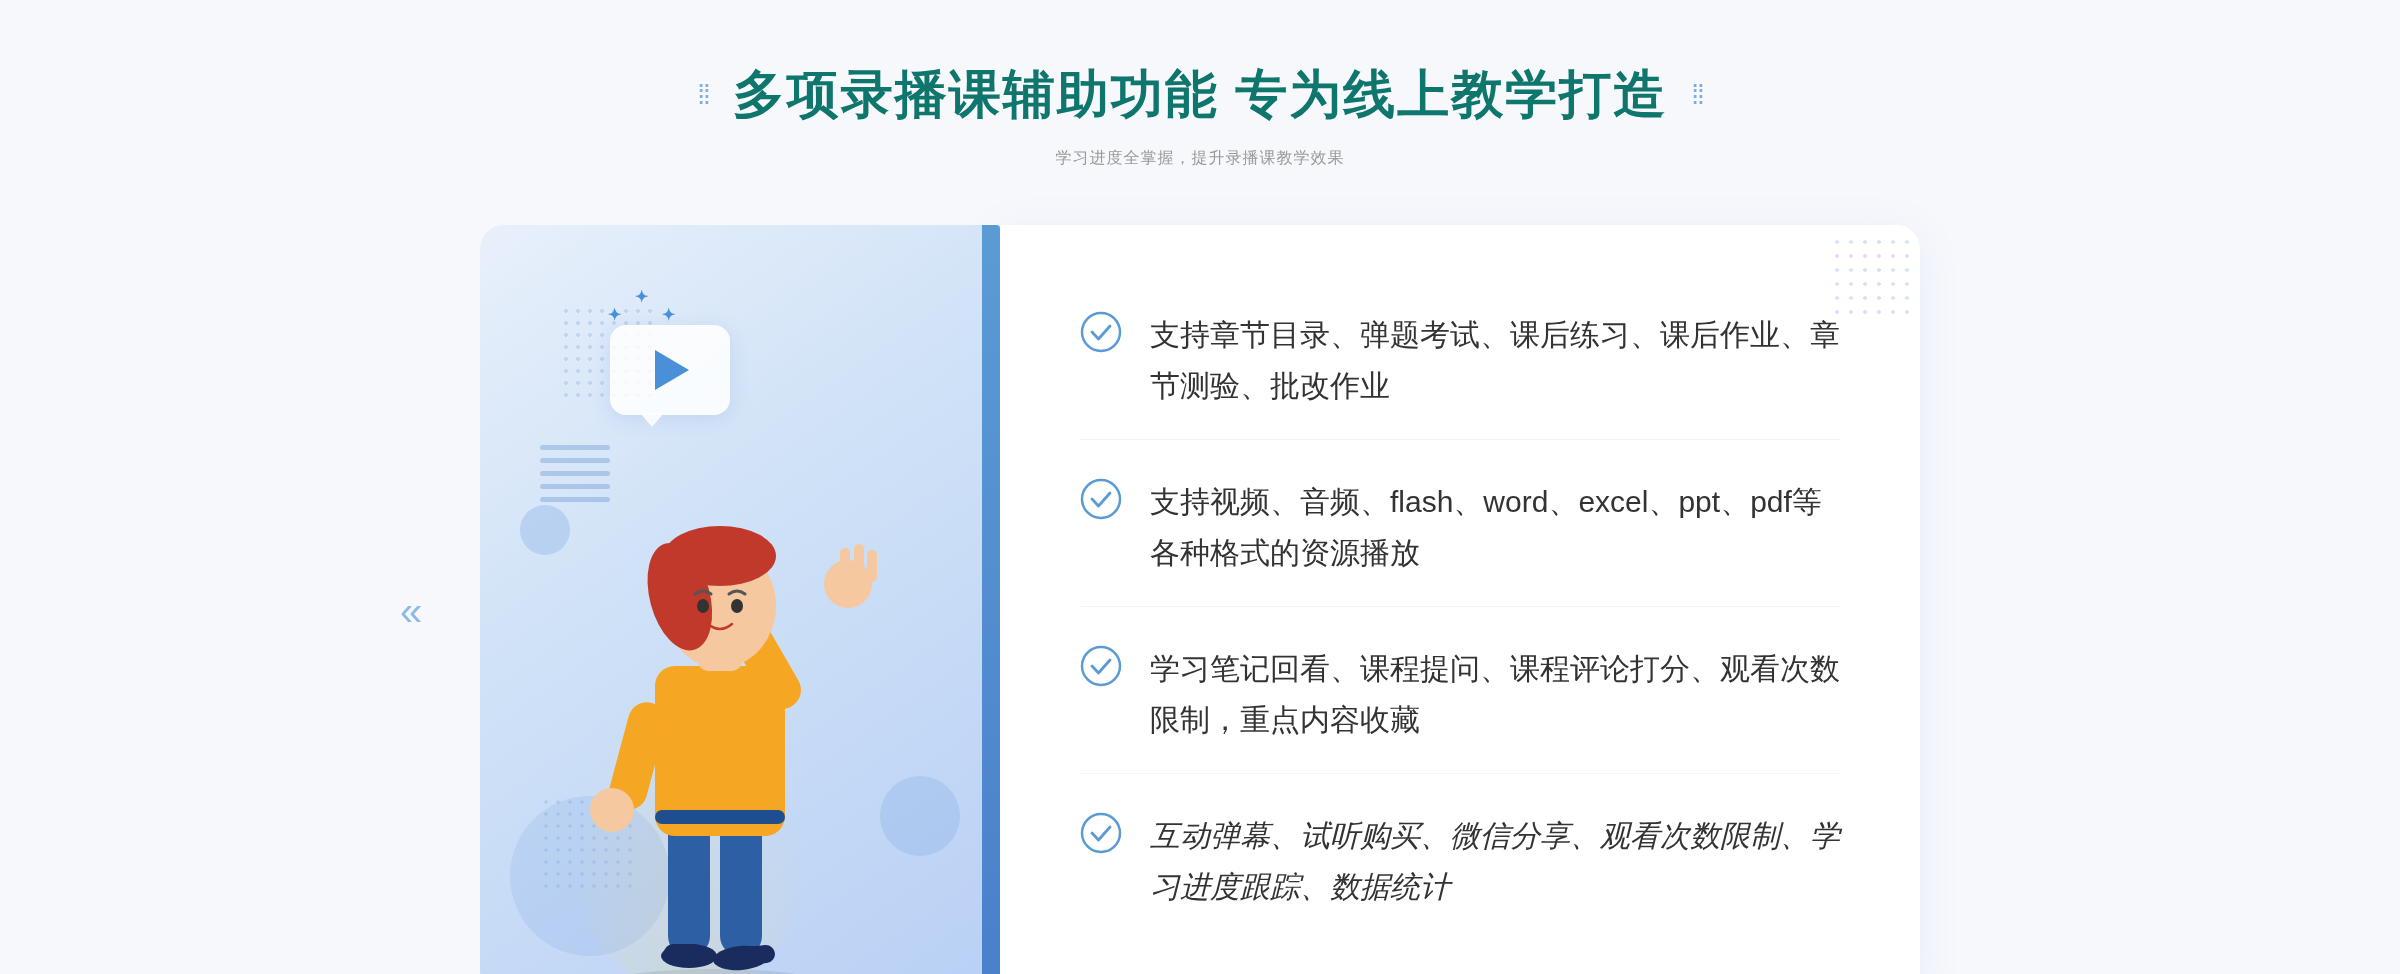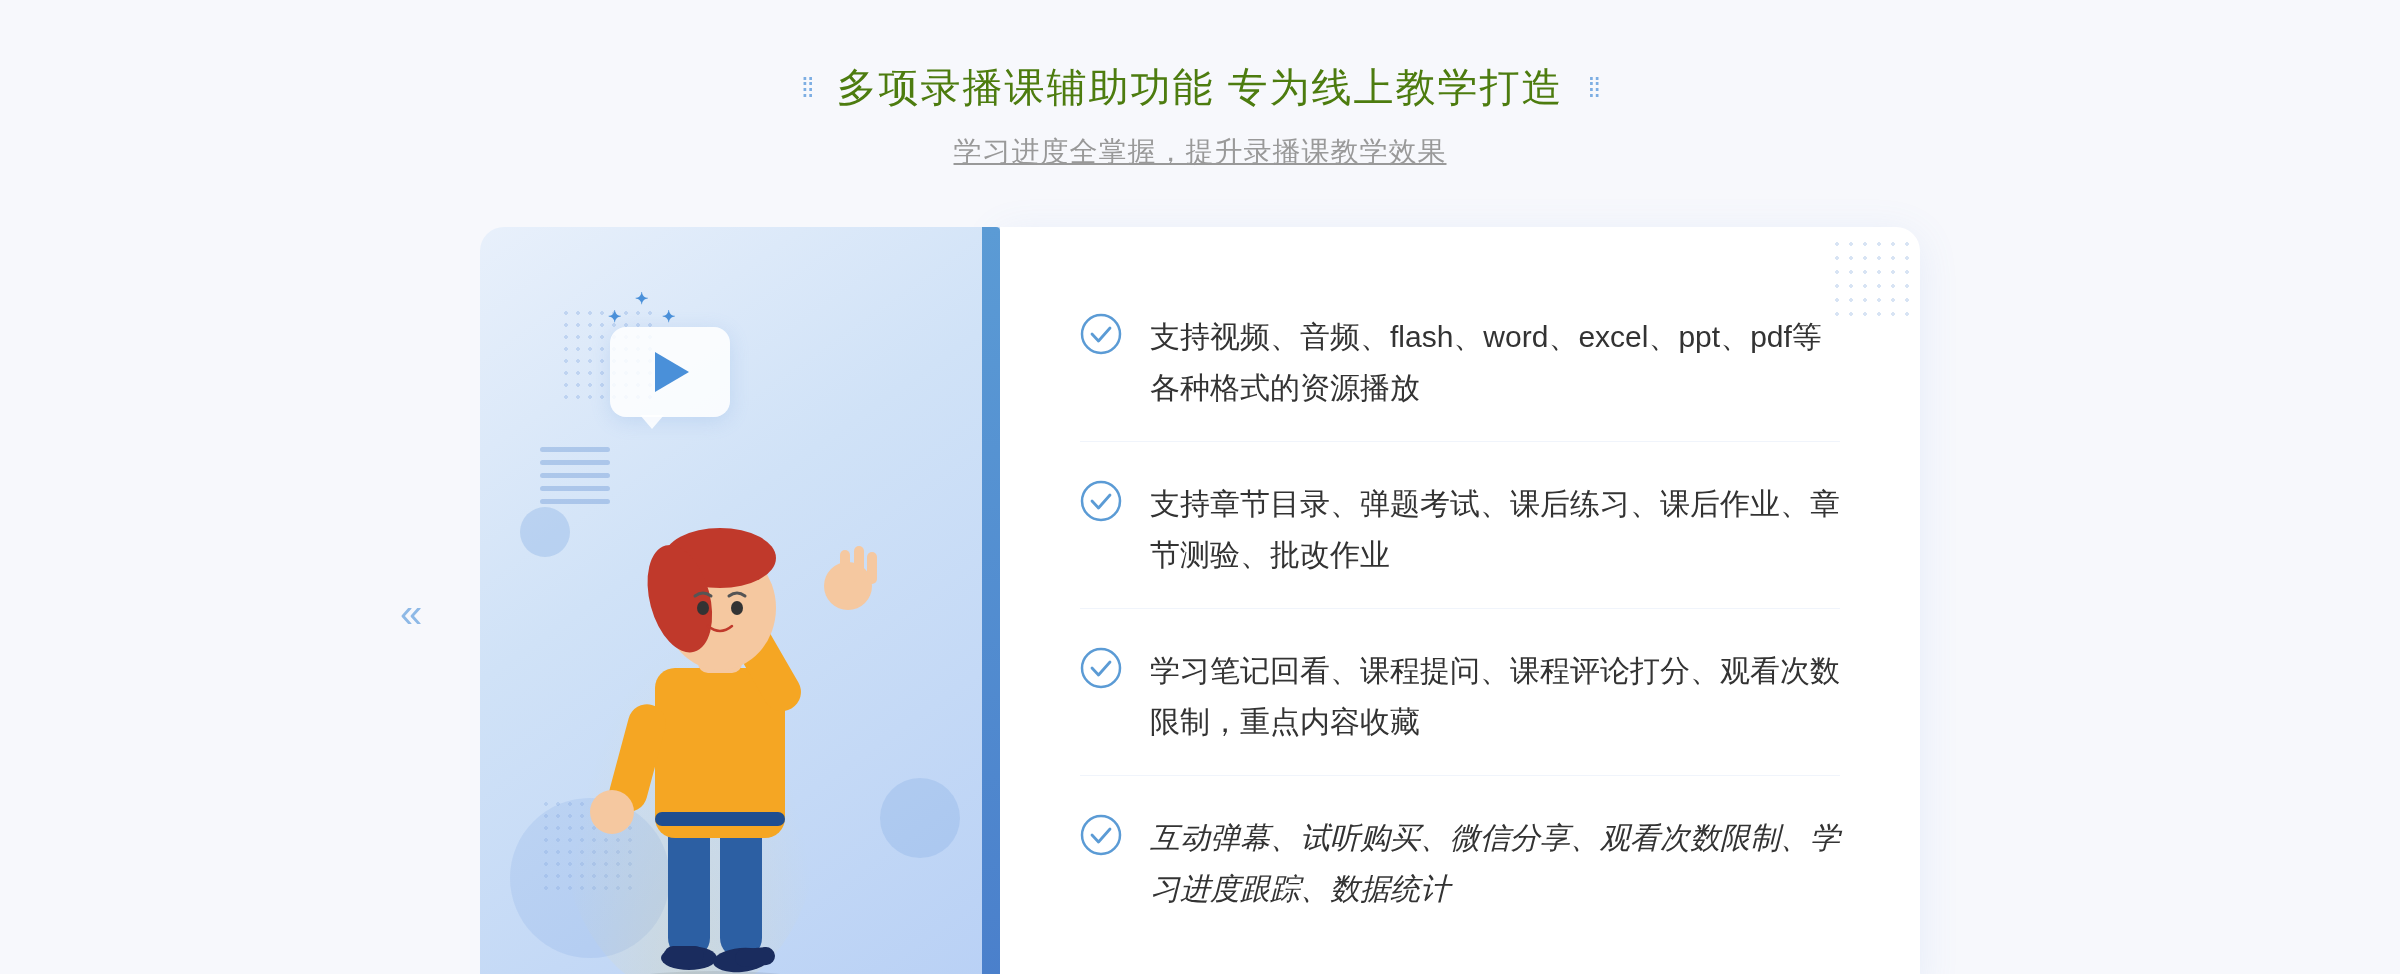"多项录播课辅助功能 专为线上教学打造" .header-title { color: #4d7c0f -> #0f766e; font-size: 40px -> 52px; font-weight: 400 -> 700 }
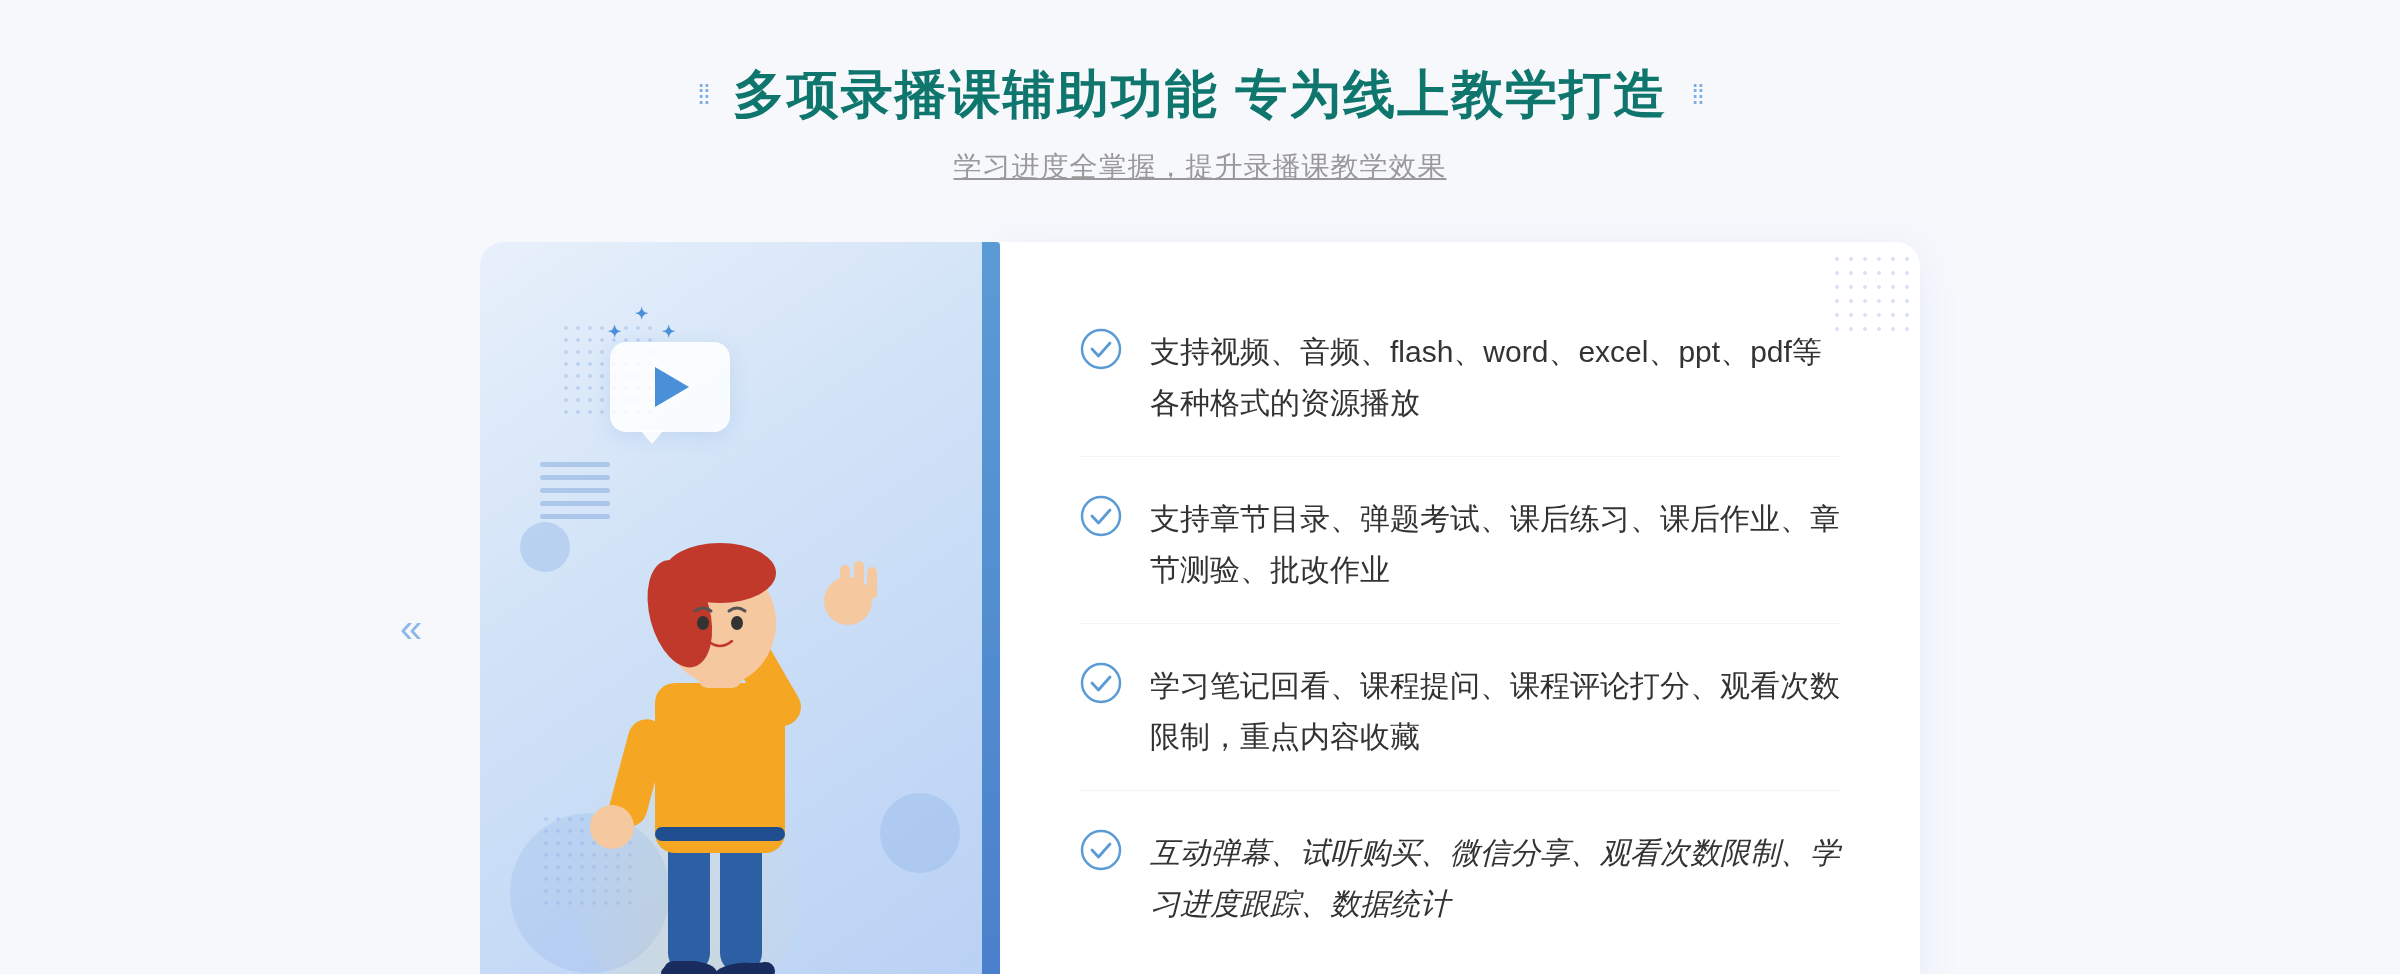"学习进度全掌握，提升录播课教学效果" .header-subtitle { font-size: 28px -> 16px; text-decoration: underline -> none }
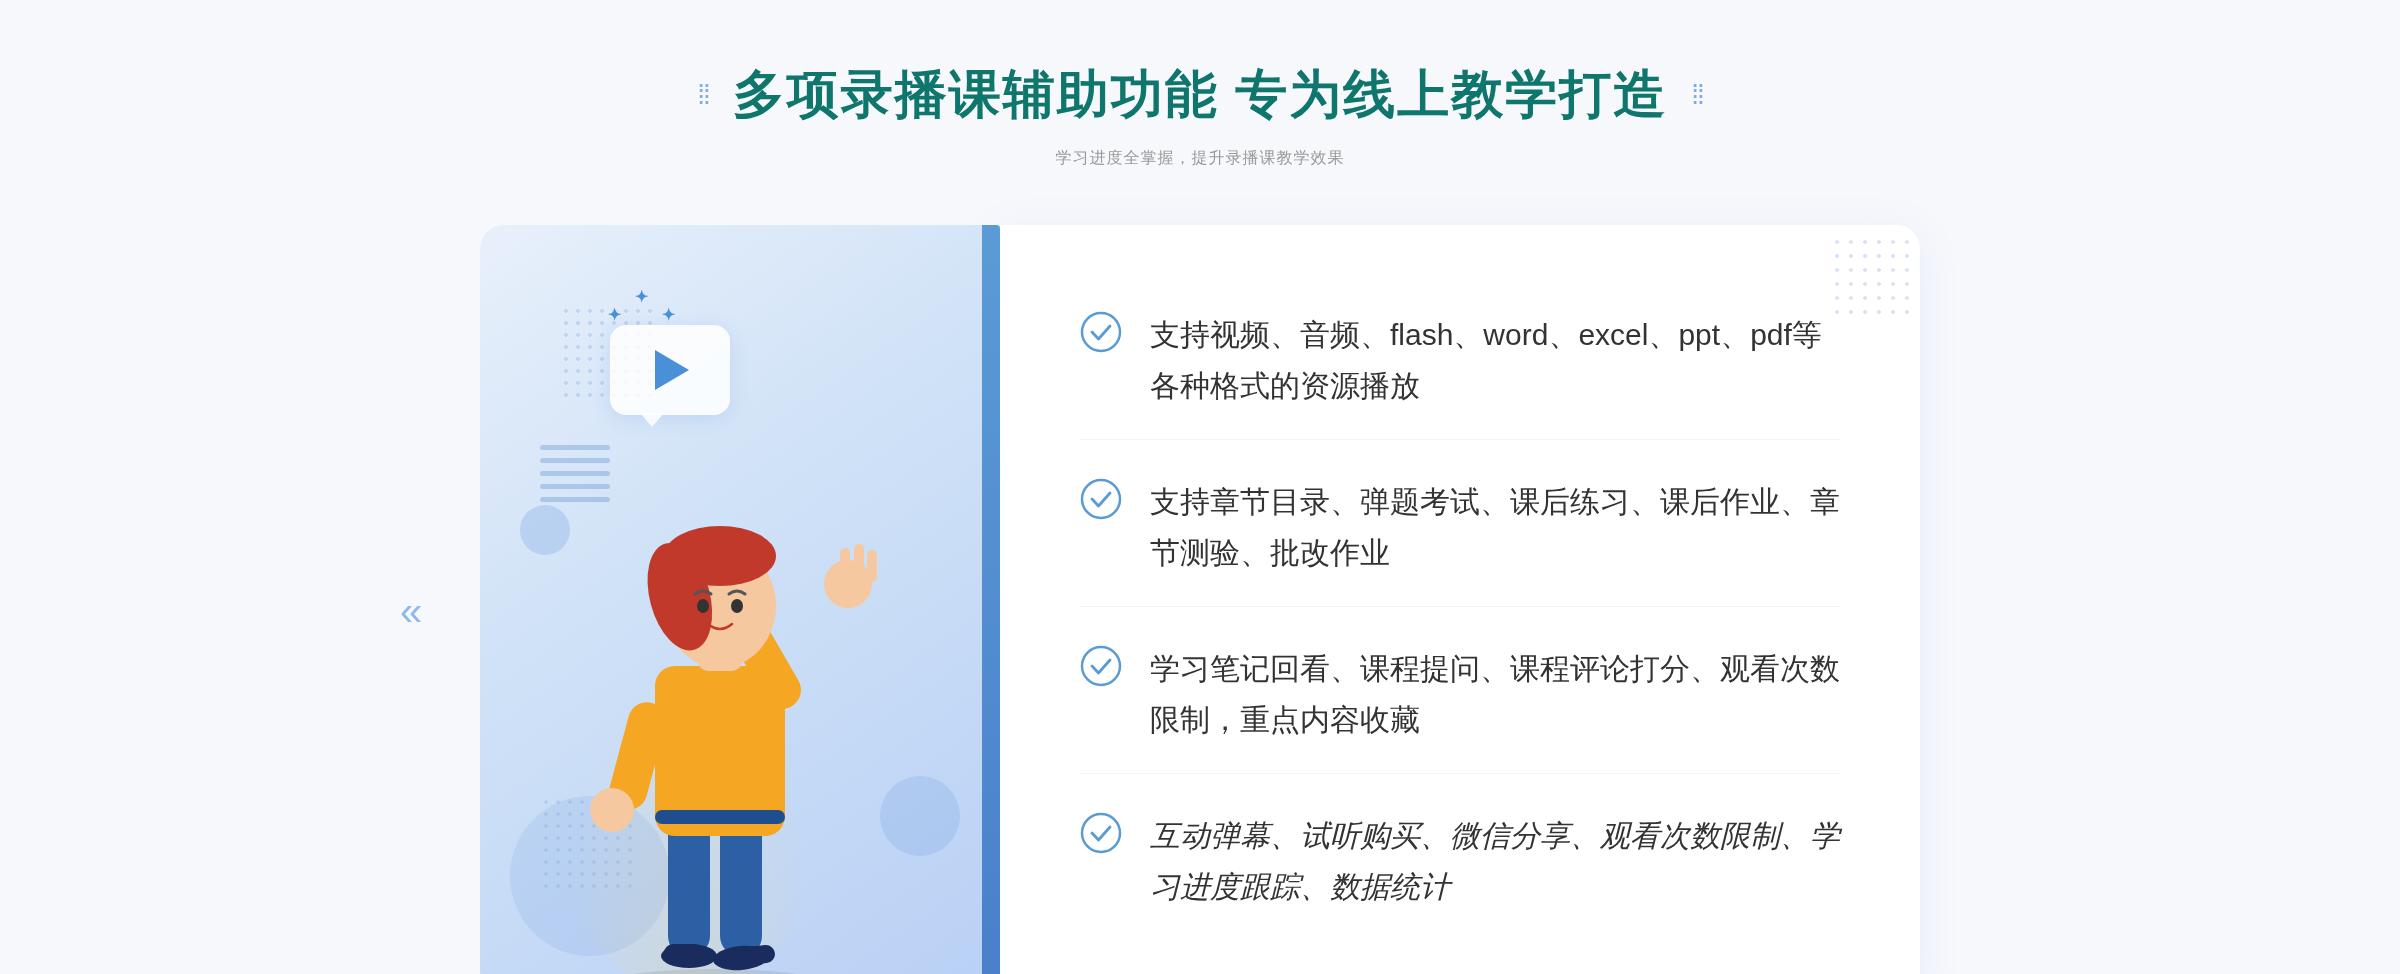"支持视频、音频、flash、word、excel、ppt、pdf等各种格式的资源" div.feature-item { order: before "支持章节目录、弹题考试、课后练习、课后作业、章节测验、批改作业" -> after "支持章节目录、弹题考试、课后练习、课后作业、章节测验、批改作业" }
